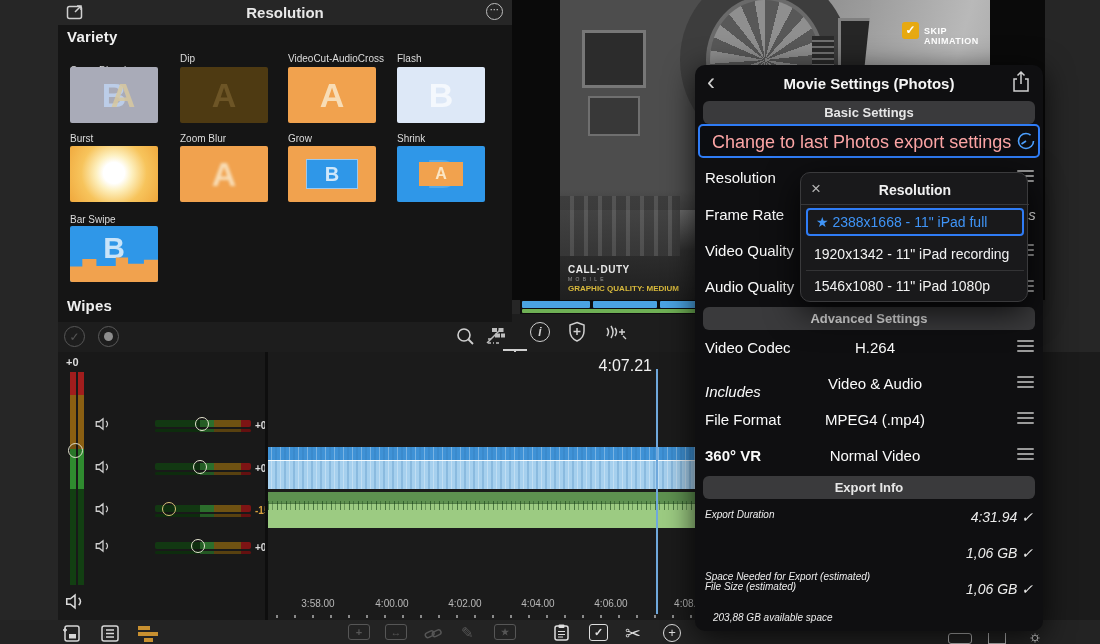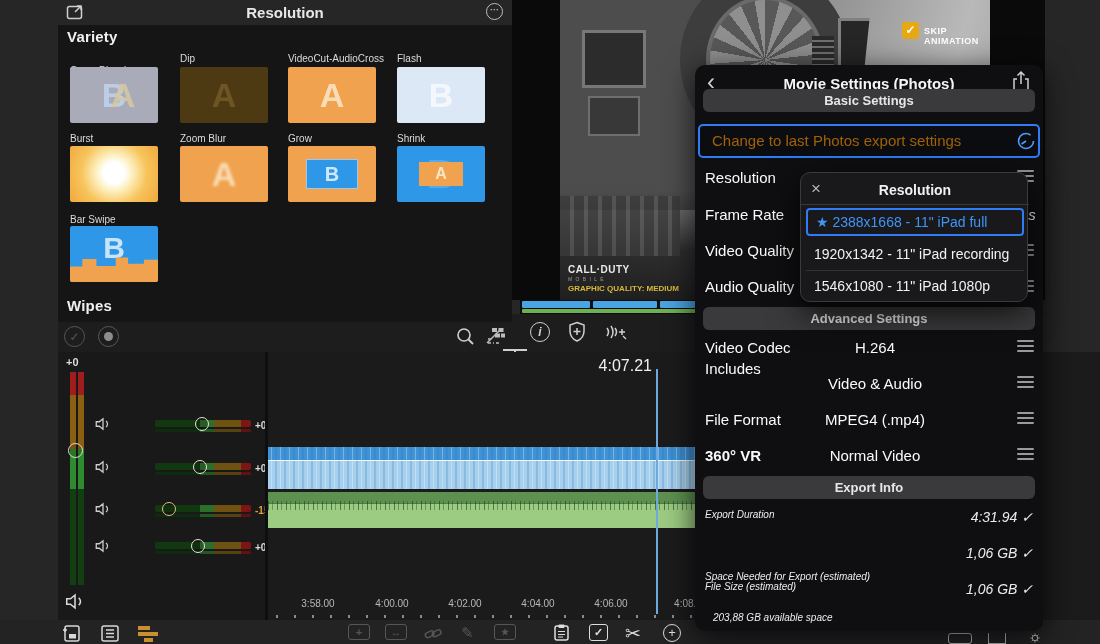"Basic Settings" div.sp-bar { top: 24px -> 36px }
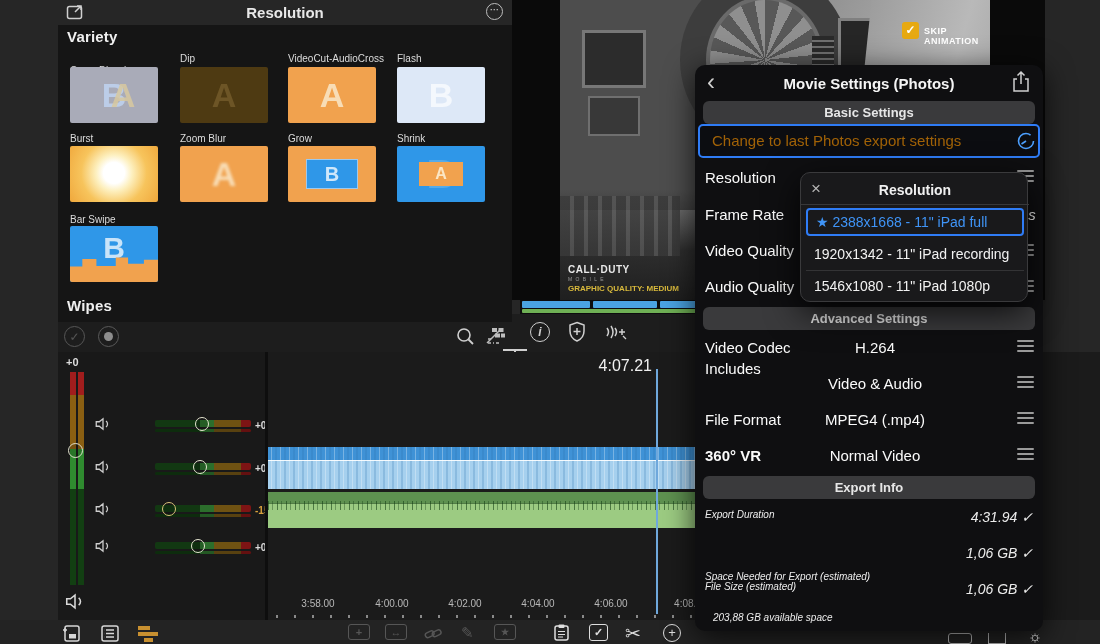"Change to last Photos export" span.abs { color: #a16207 -> #fca5a5; font-size: 15px -> 18px }
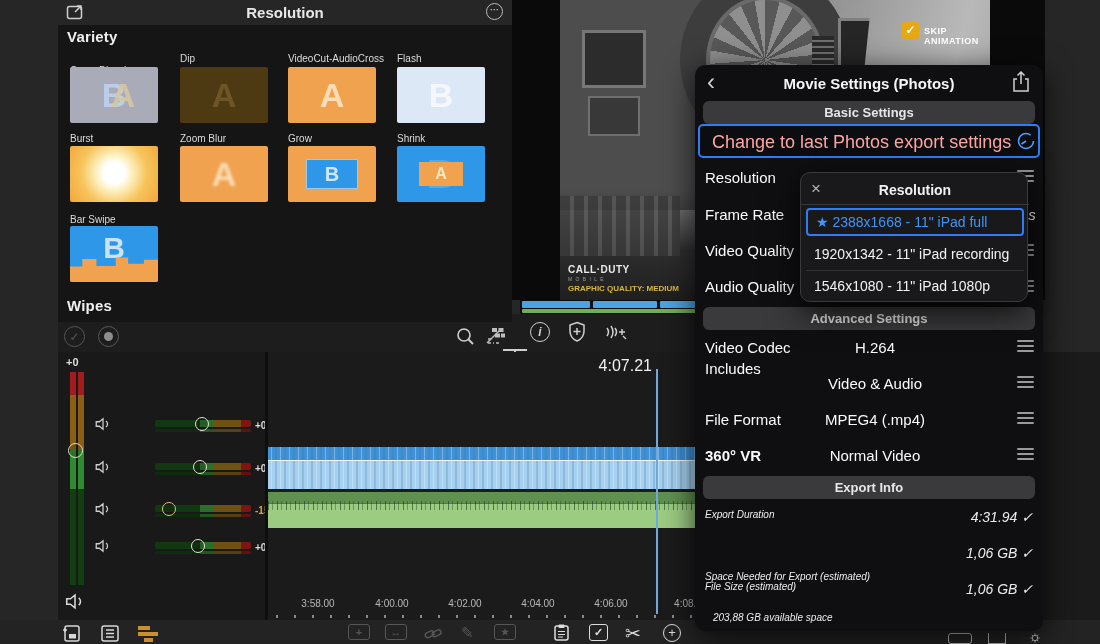"Includes" div.abs { font-style: none -> italic; top: 295px -> 318px }
